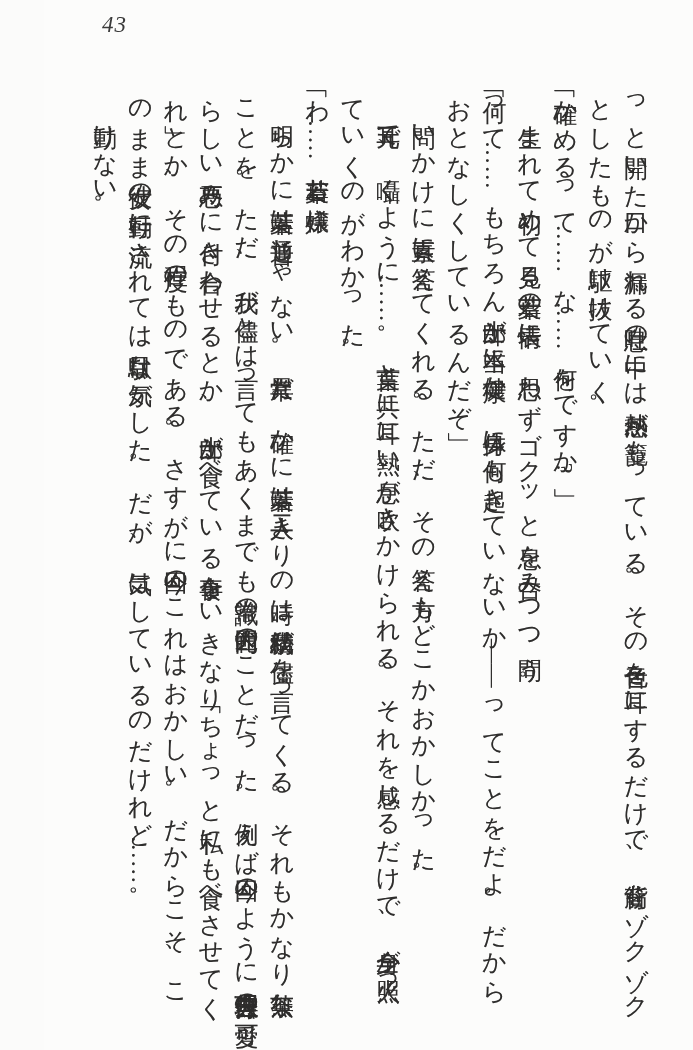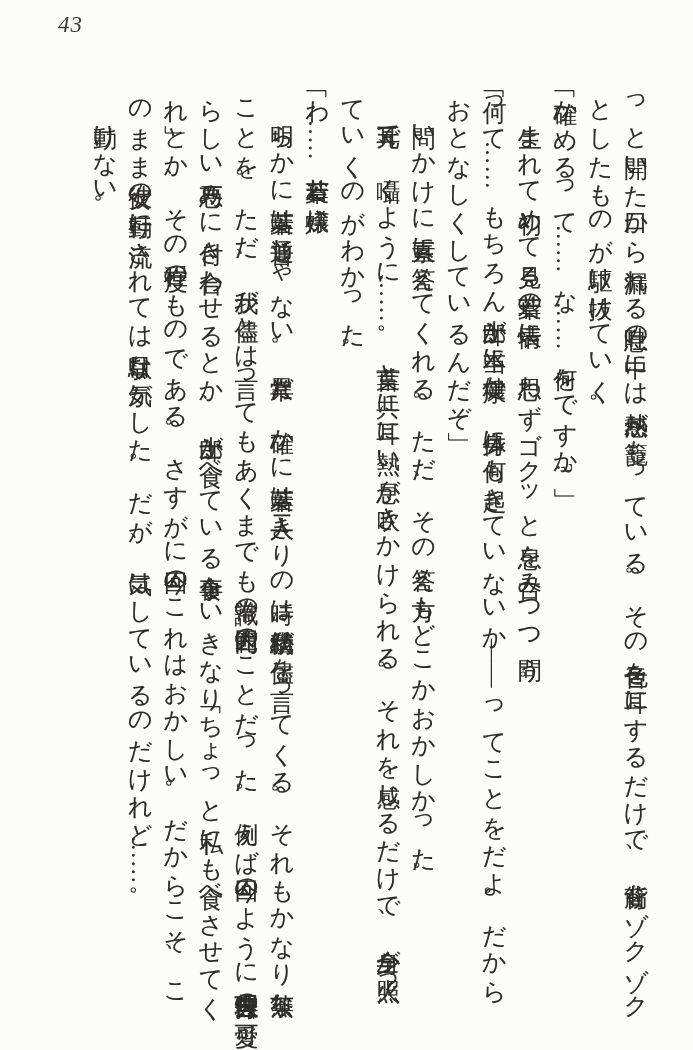"43" .scan-page { margin-left: none -> 44px }
